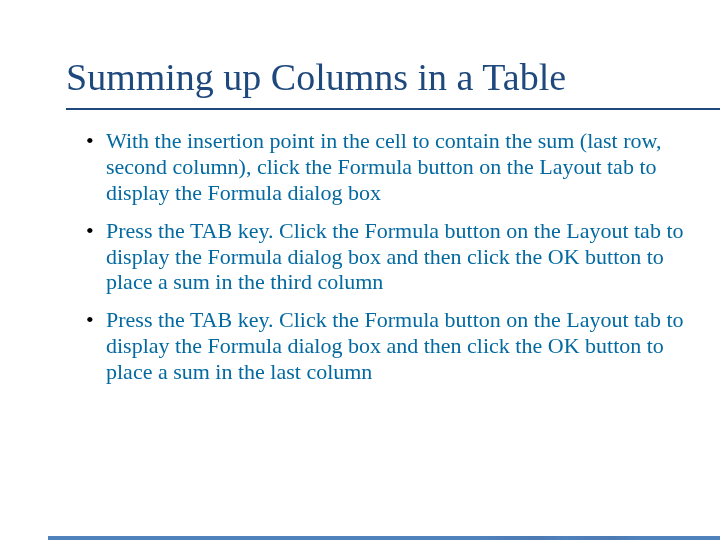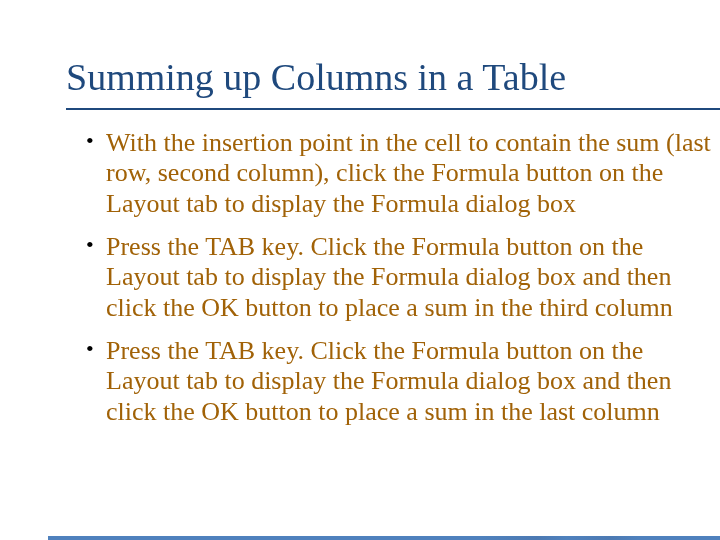"With the insertion point in" .content-list li { color: #a16207 -> #0369a1; font-size: 26px -> 22px }
